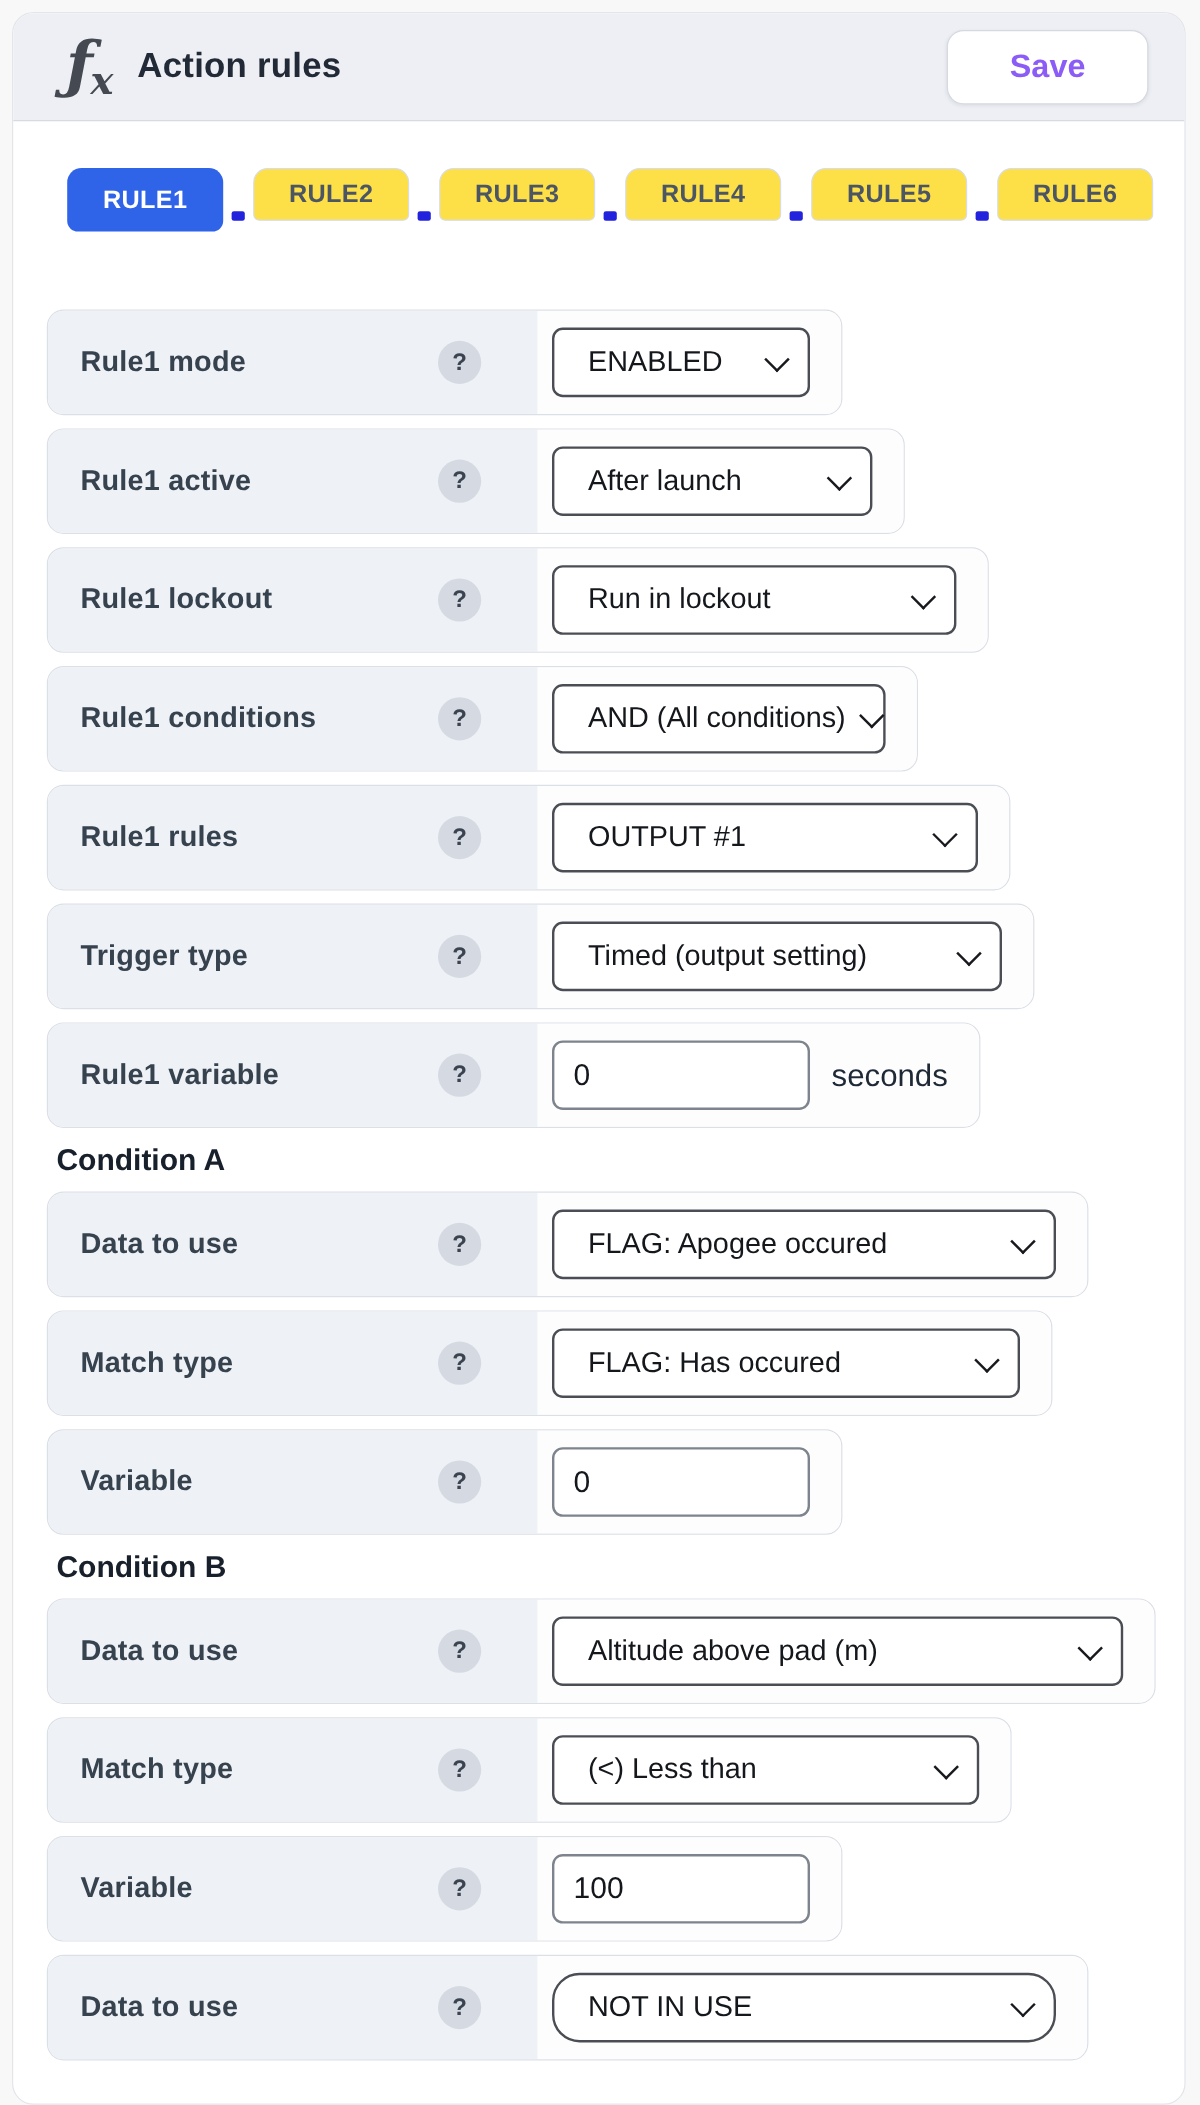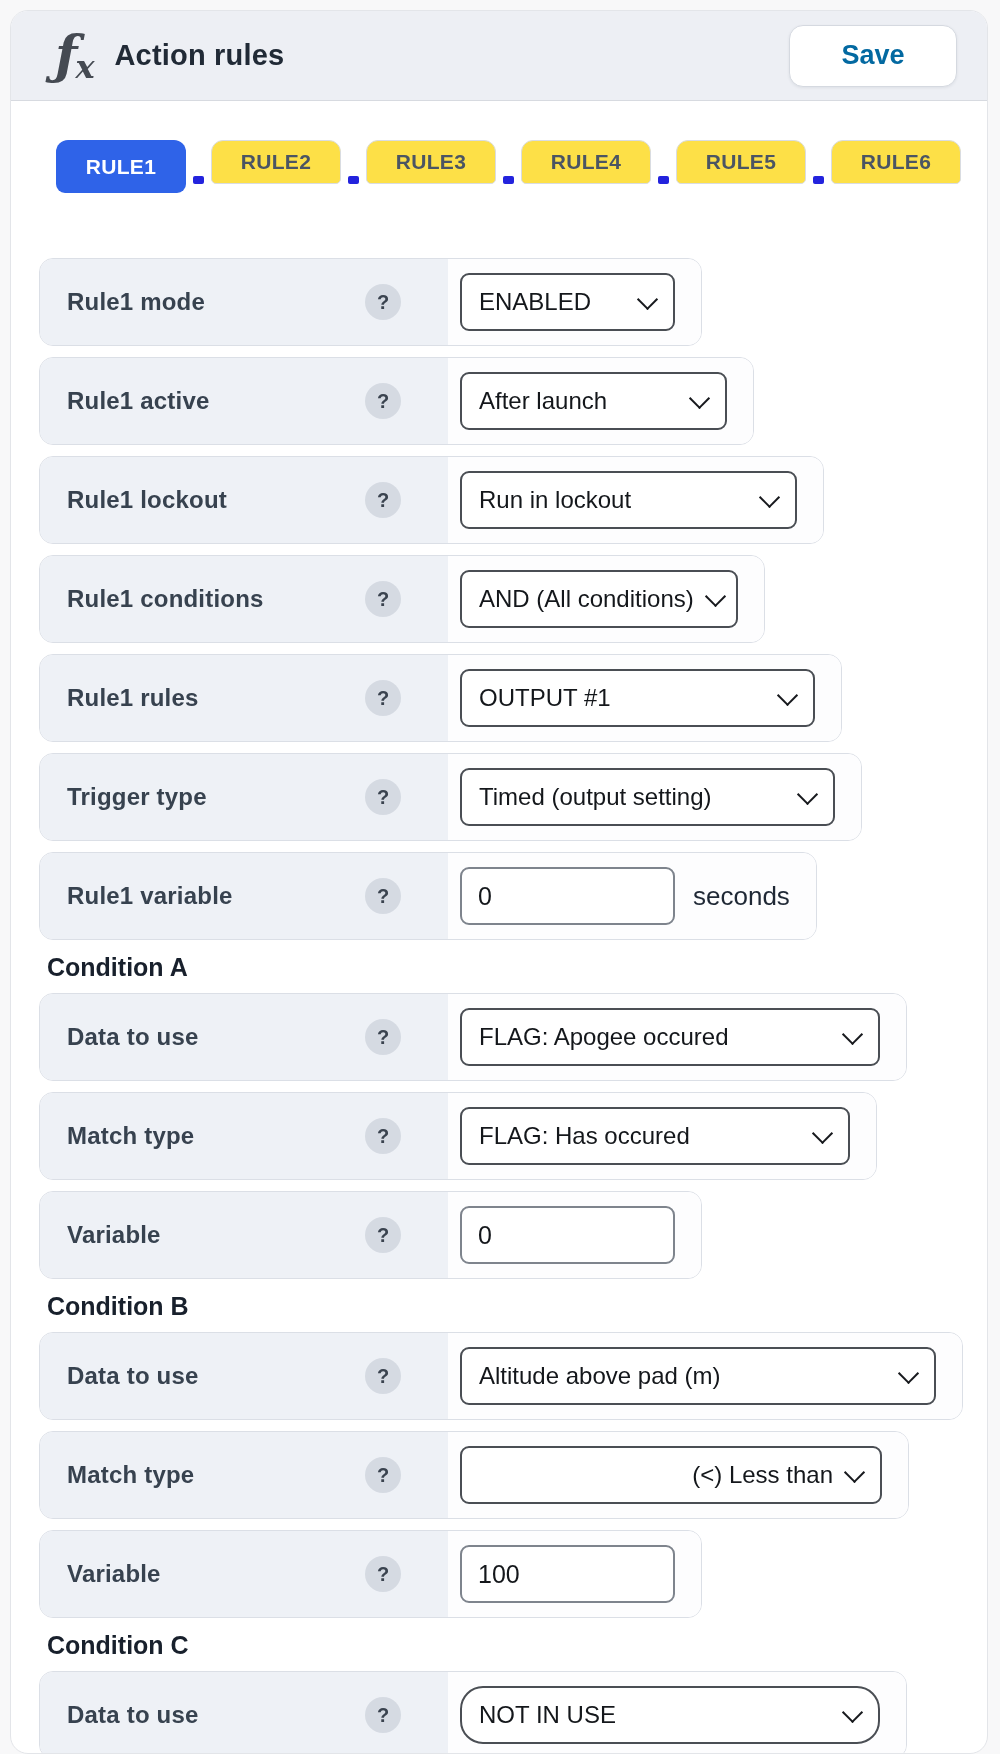"Save" .savebtn { color: #0369a1 -> #8b5cf6 }
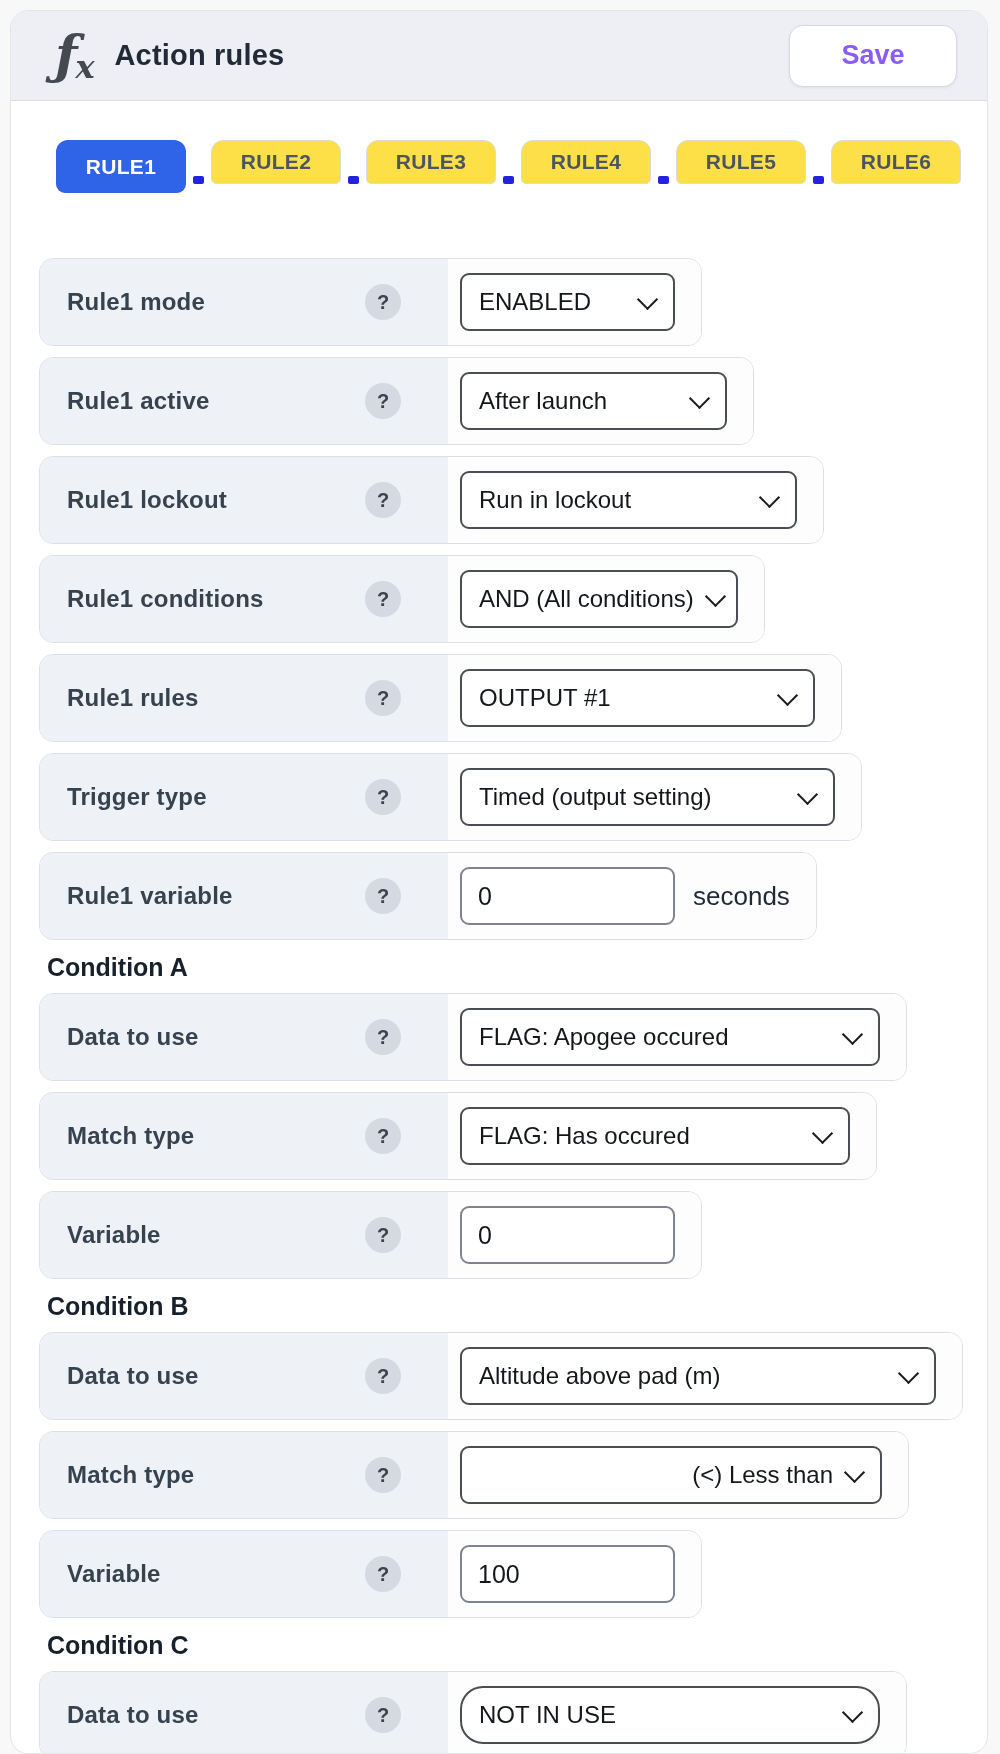"ENABLED" .selbox { padding: 0 16px 0 17px -> 0 16px 0 28px }
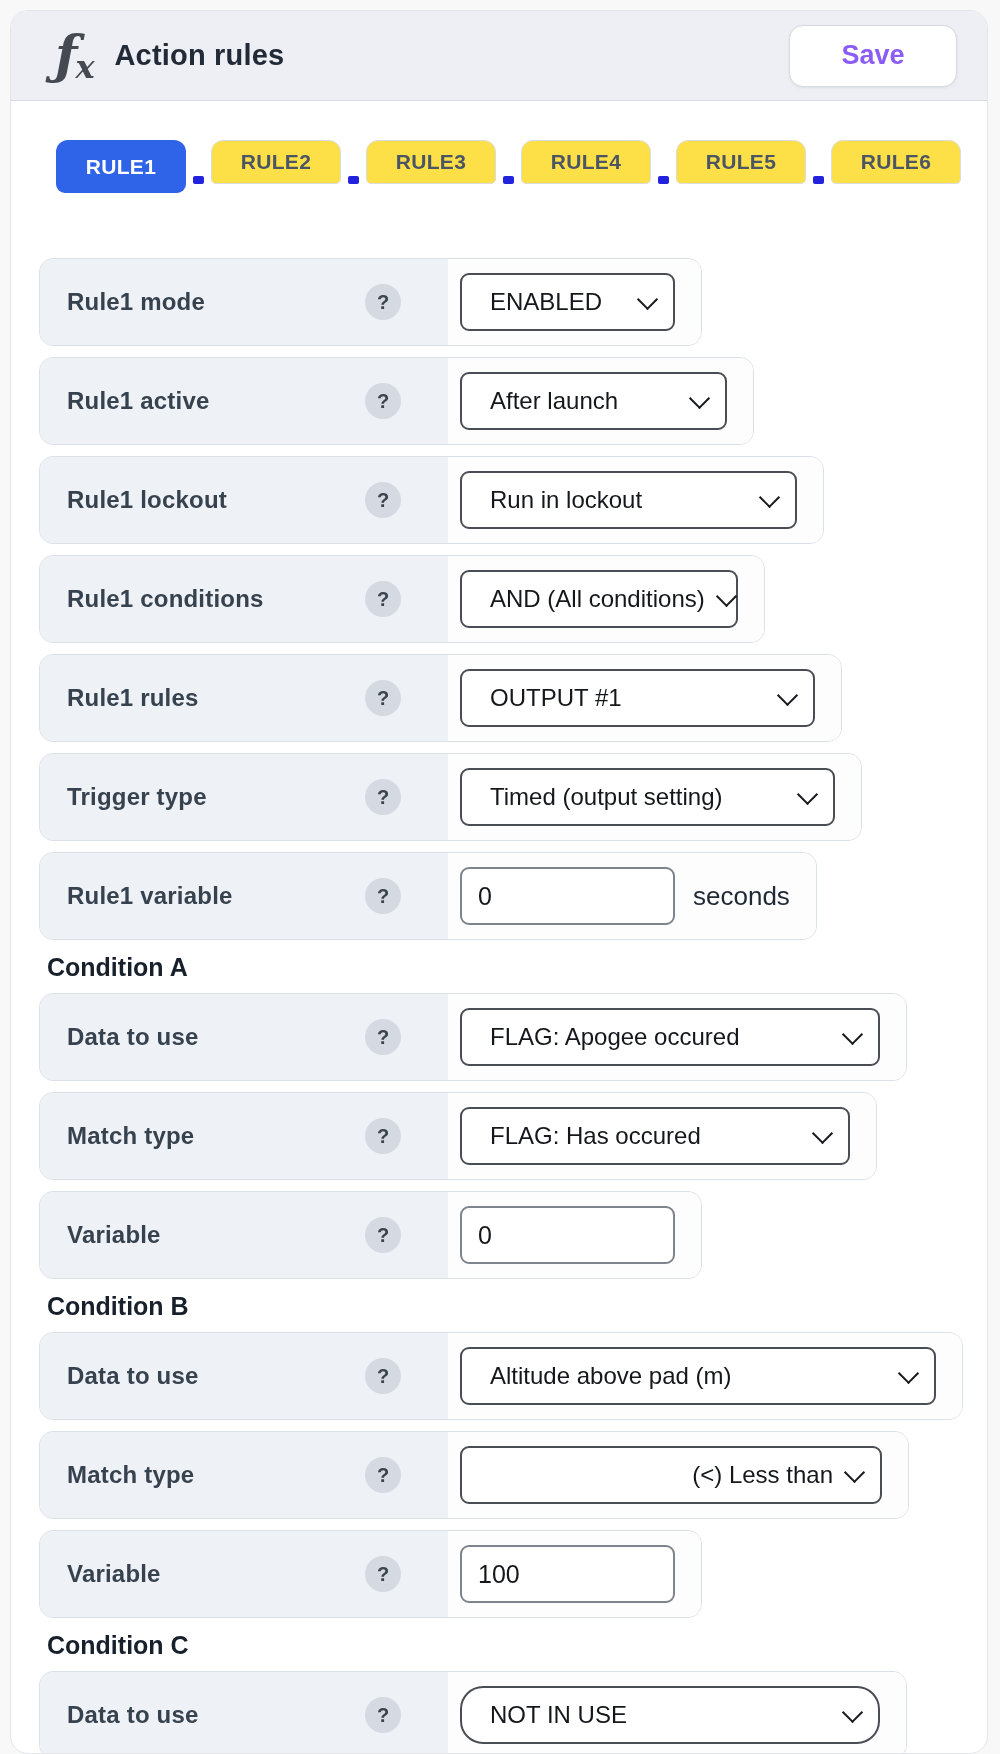"(<) Less than" div.selbox { justify-content: flex-end -> none; width: 422px -> 356px }
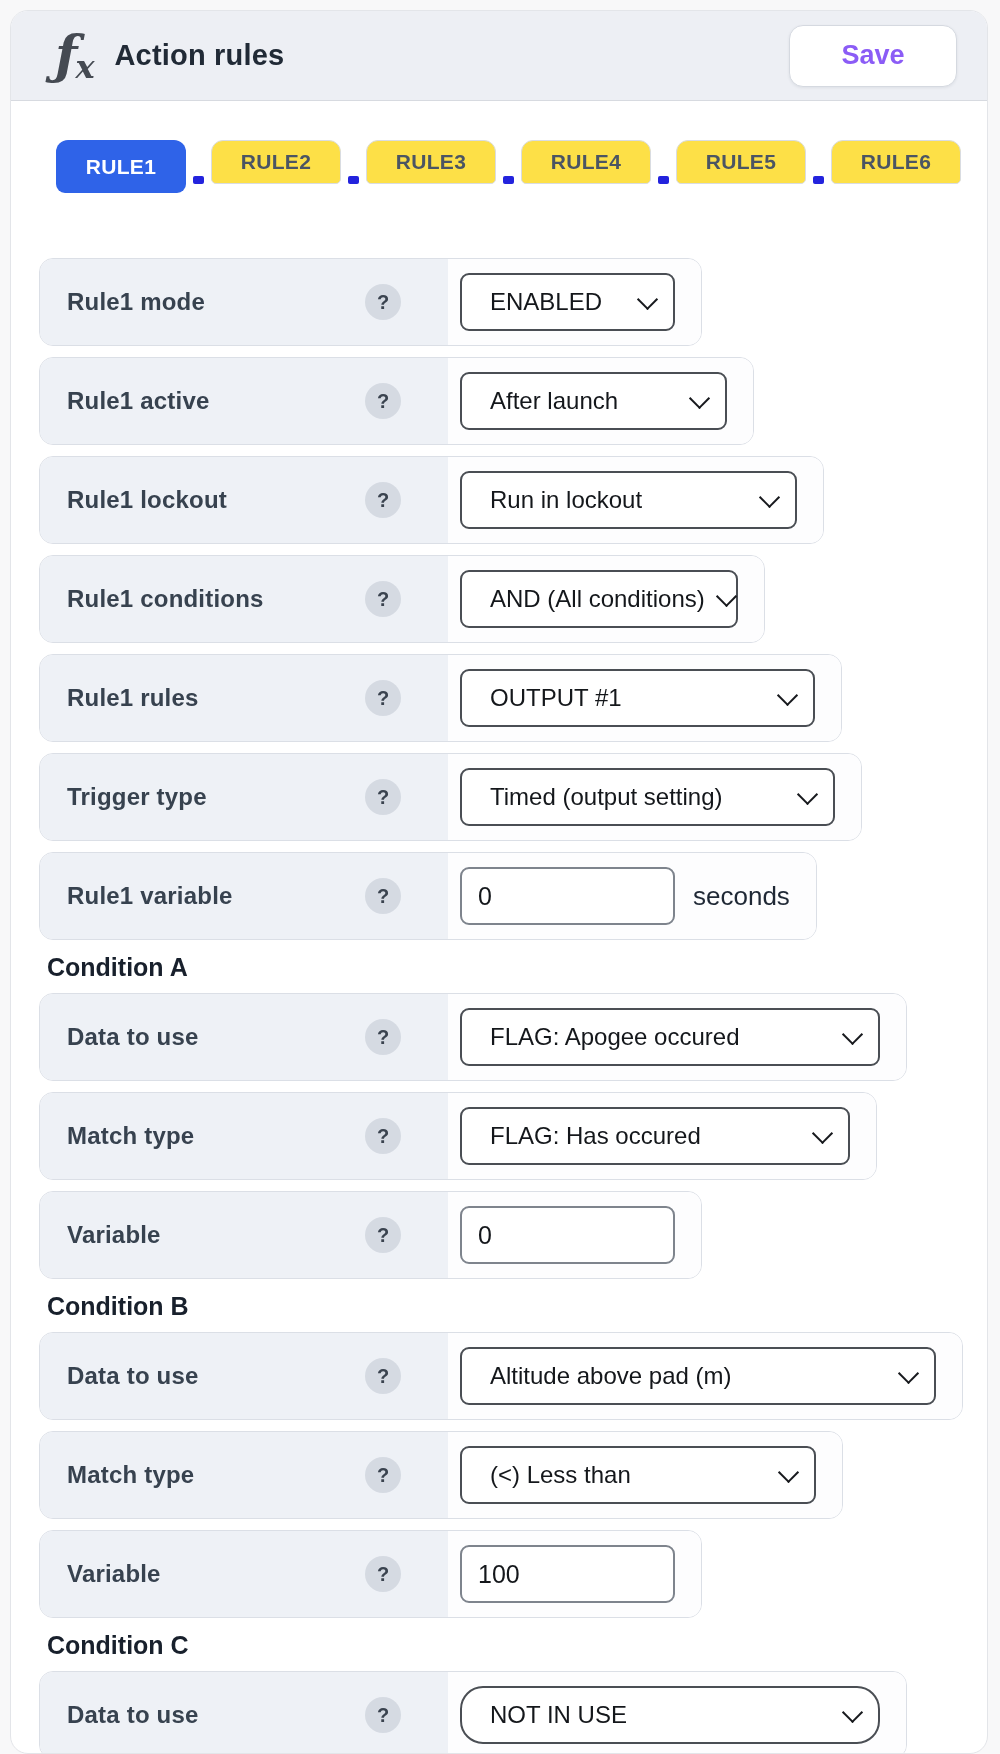"Condition C" div.sect-h { html: <div>Condition C</div> -> none }
